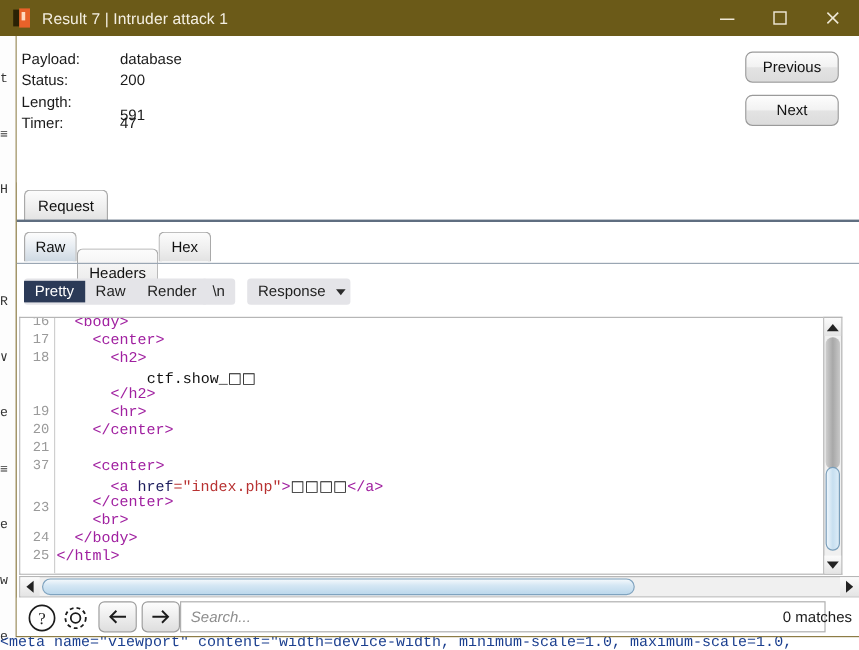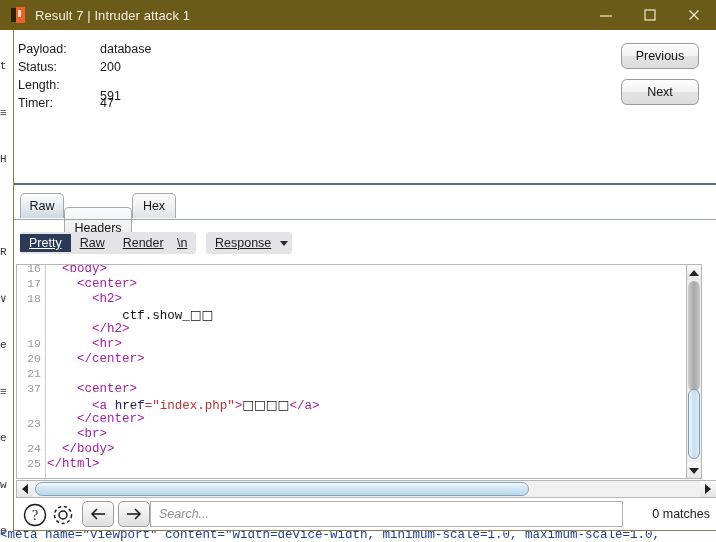"Request" div.tab { html: none -> <div>Request</div> }
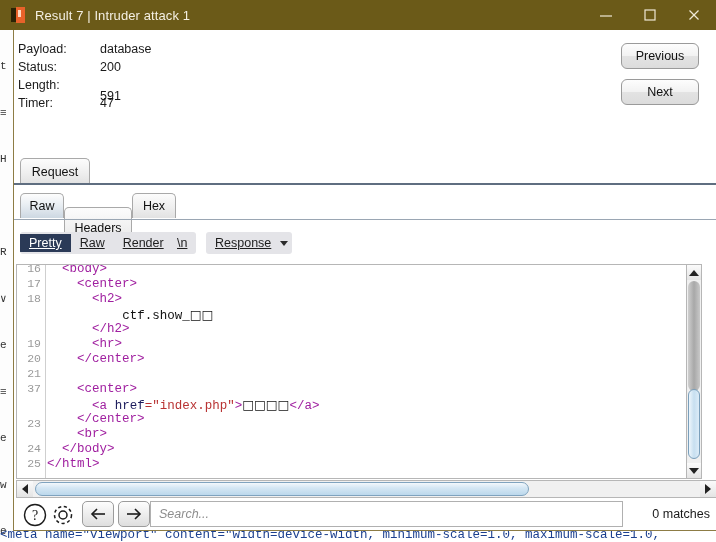"Pretty" .seg-item { text-decoration: underline -> none }
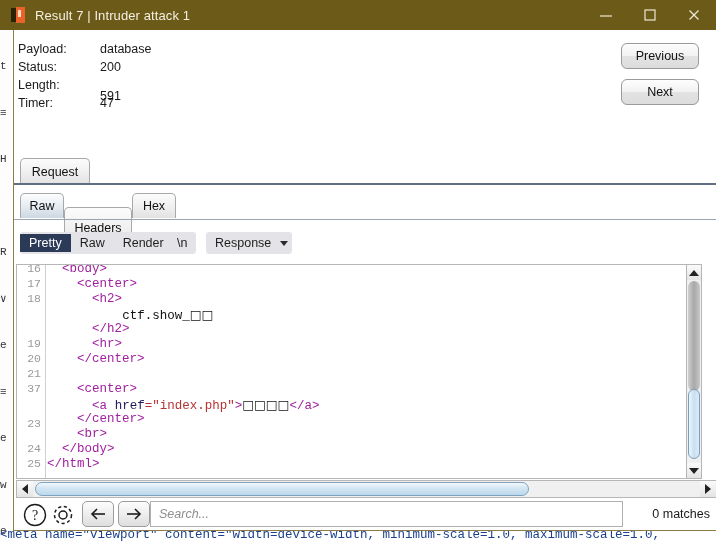"Search..." #searchbox { width: 473px -> 538px }
